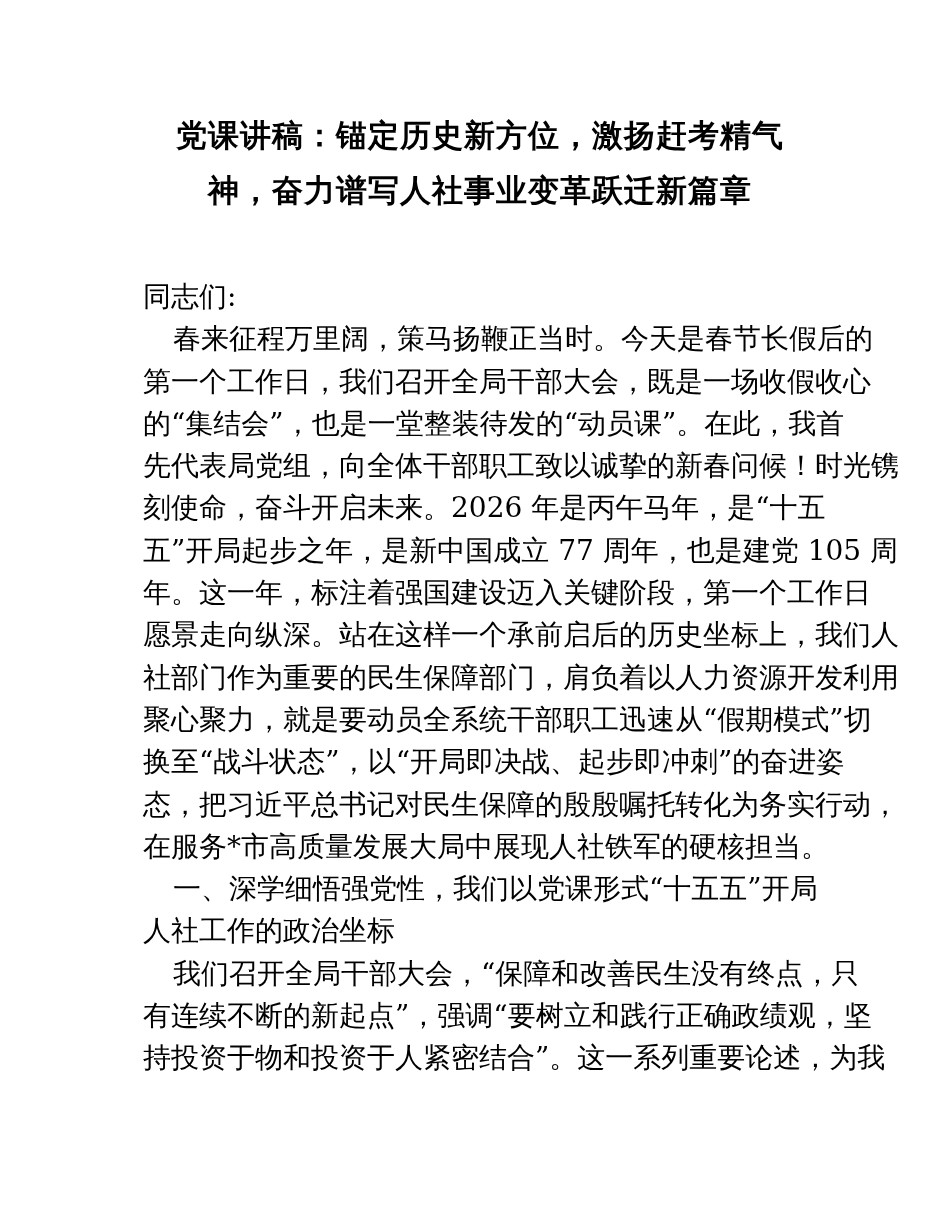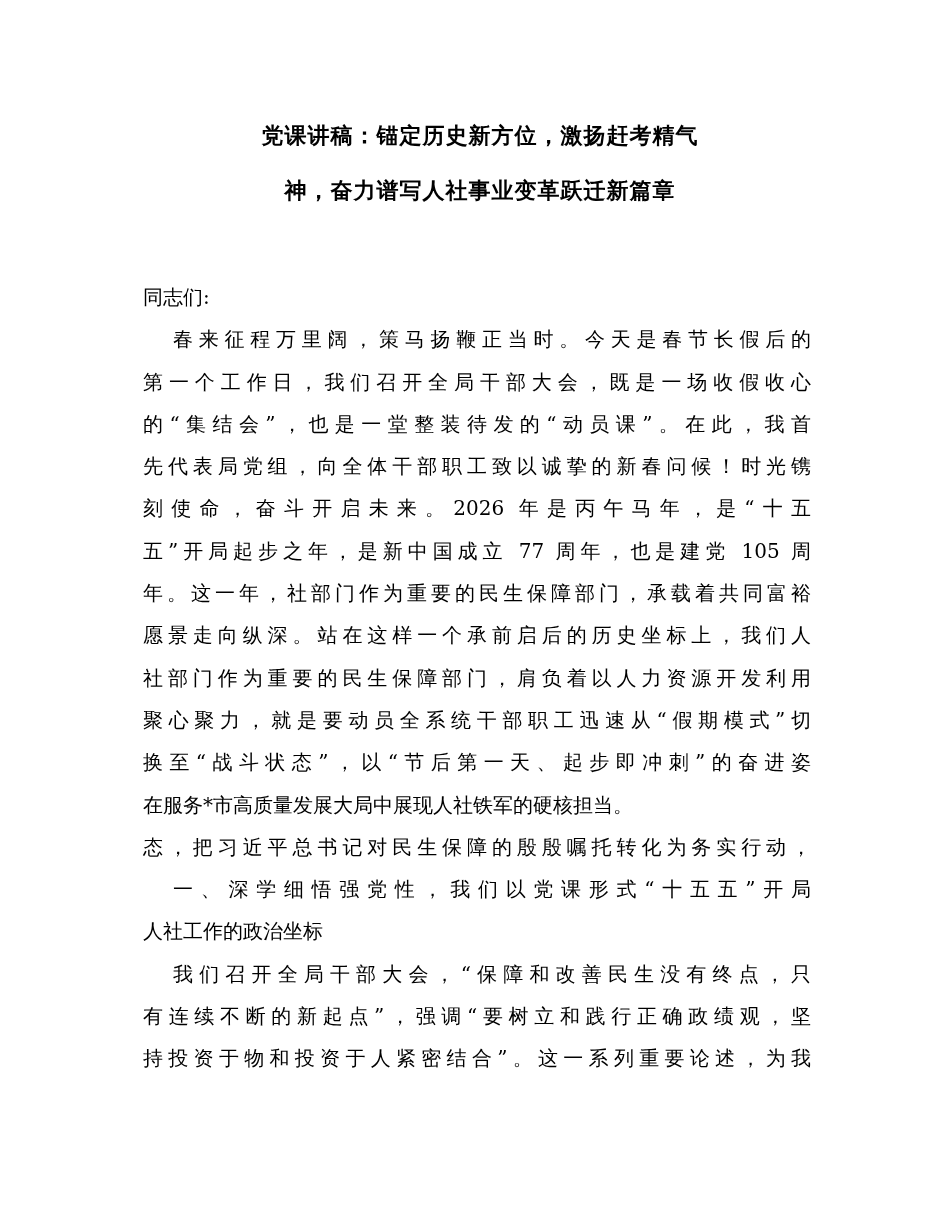"党课讲稿：锚定历史新方位，激扬赶考精气" .title { font-size: 22px -> 31px }
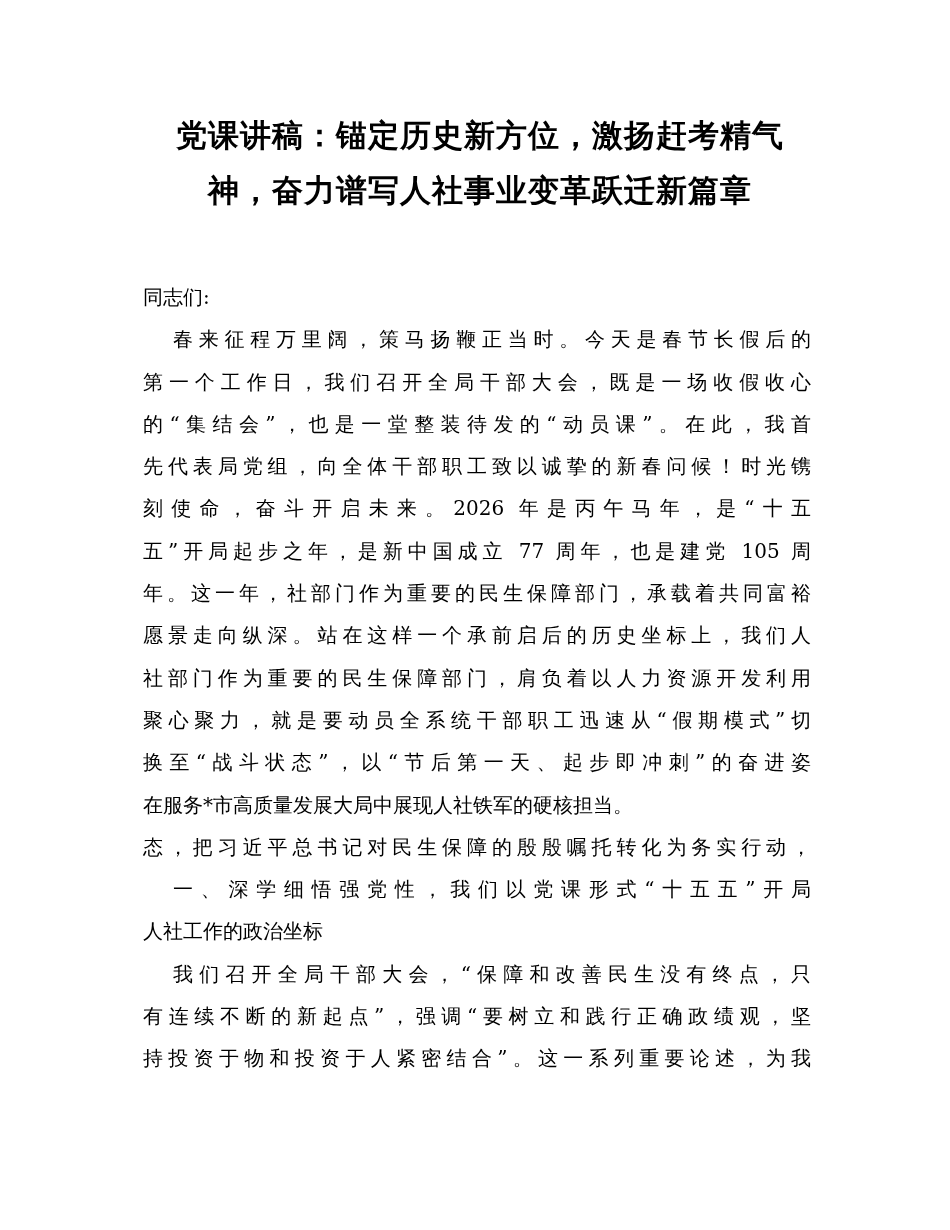"同志们:" .body { font-size: 20px -> 28px }
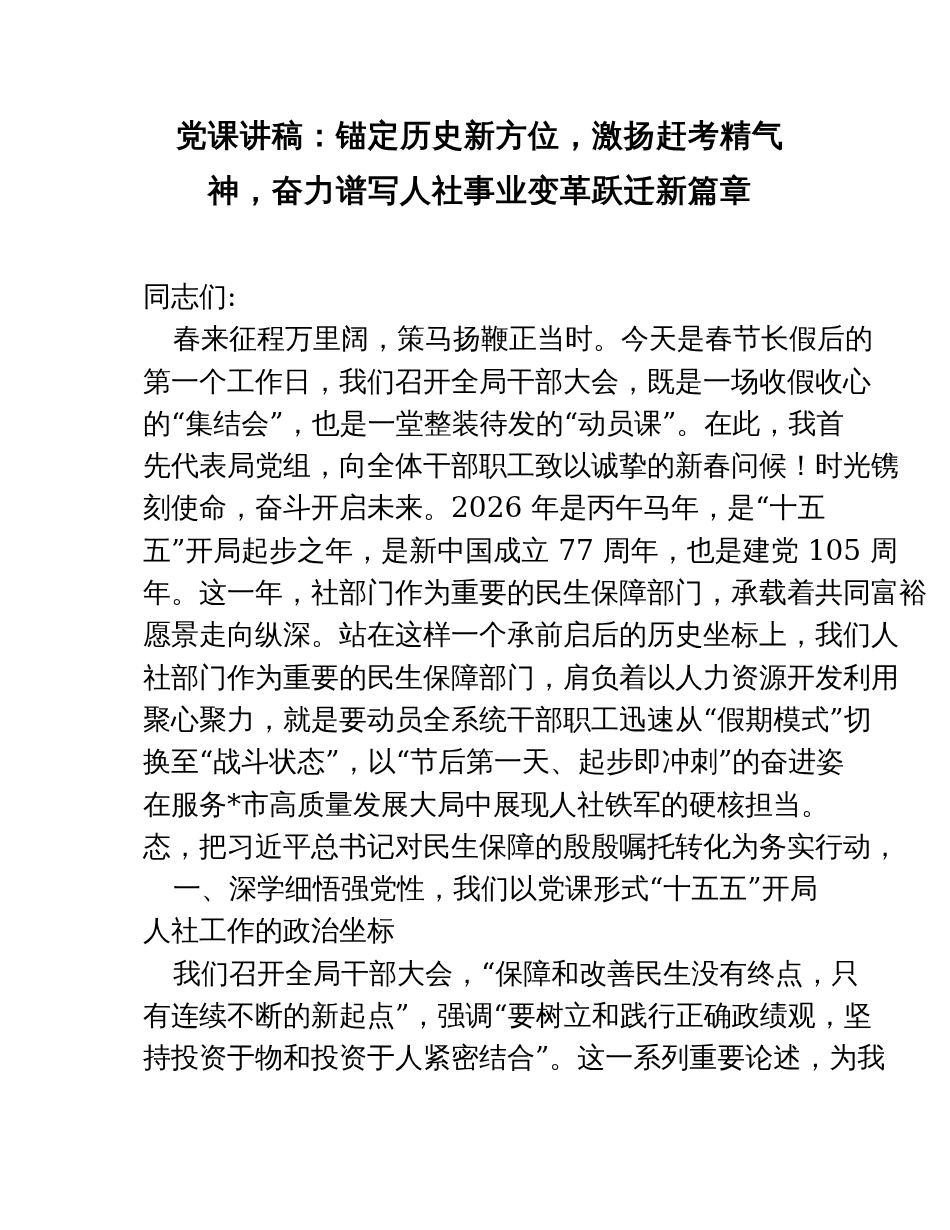"年。这一年，社部门作为重要的民生保障部门，承载着共同富裕" span.line { text: 社部门作为重要的民生保障部门，承载着共同富裕 -> 标注着强国建设迈入关键阶段，第一个工作日 }
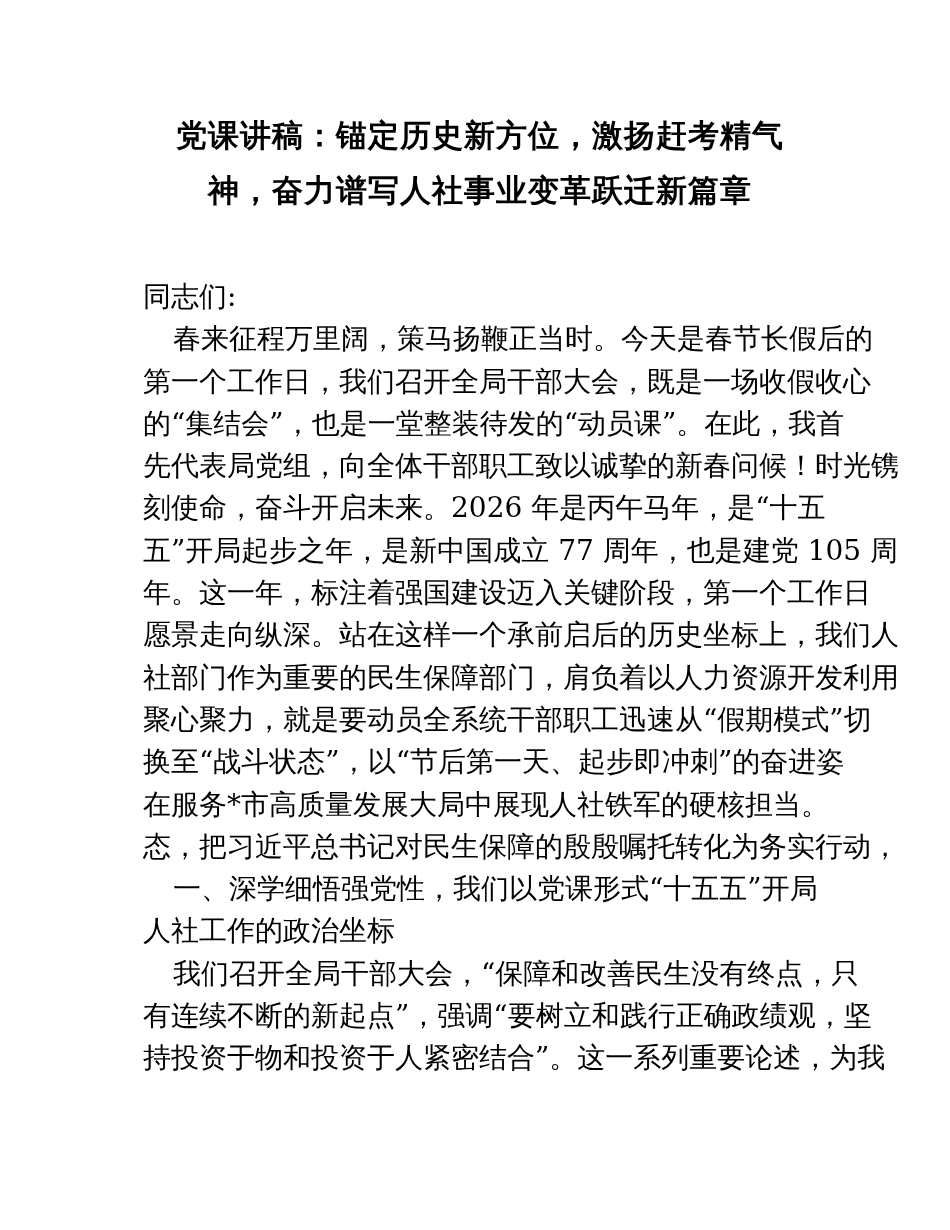"换至“战斗状态”，以“节后第一天、起步即冲刺”的奋进姿" span.line { text: 节后第一天 -> 开局即决战 }
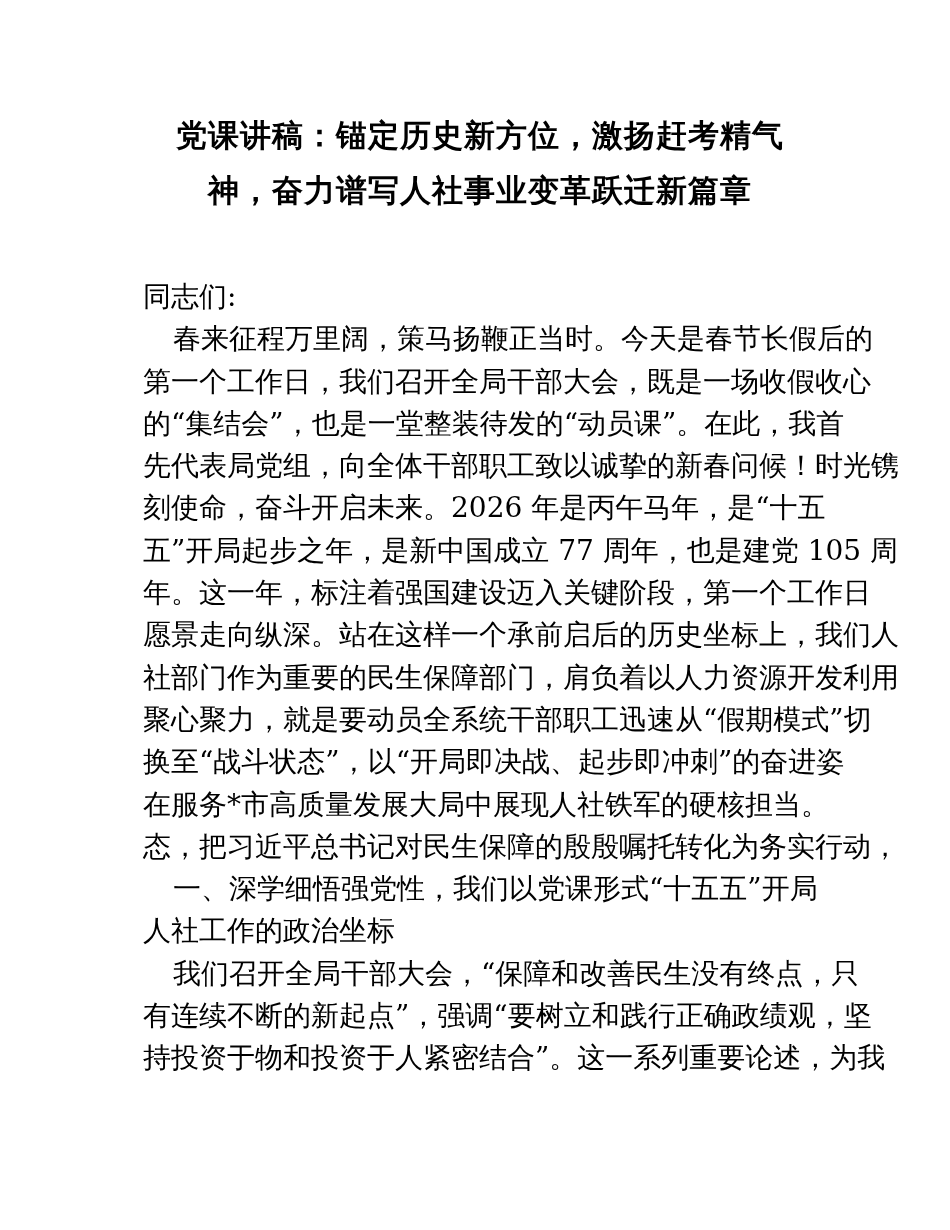"在服务*市高质量发展大局中展现人社铁军的硬核担当。" span.line { order: before "态，把习近平总书记对民生保障的殷殷嘱托转化为务实行动，" -> after "态，把习近平总书记对民生保障的殷殷嘱托转化为务实行动，" }
